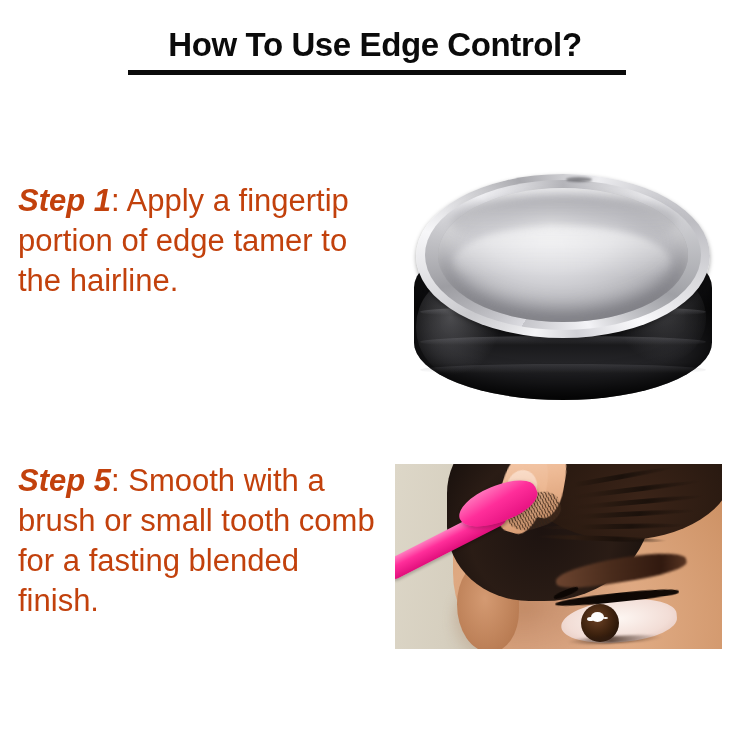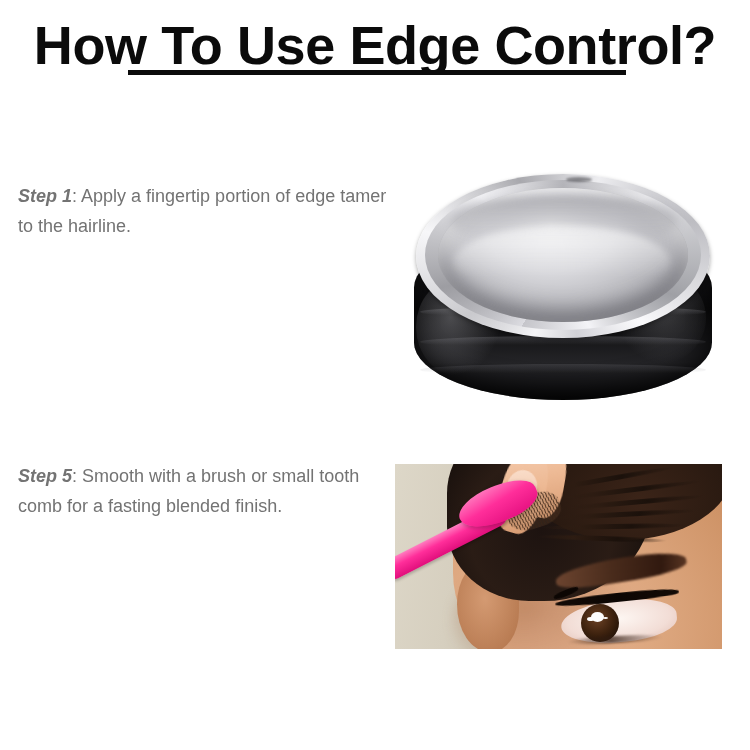"How To Use Edge Control?" #page-title { font-size: 54px -> 33px }
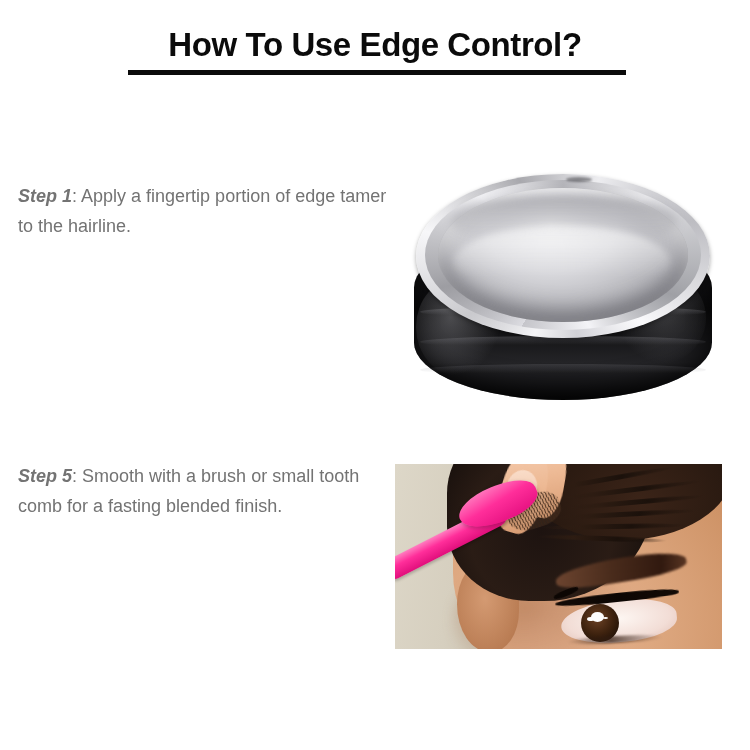"Step 1: Apply a fingertip" .step-text { color: #737373 -> #c2410c; font-size: 18px -> 31px; line-height: 30px -> 40px }
